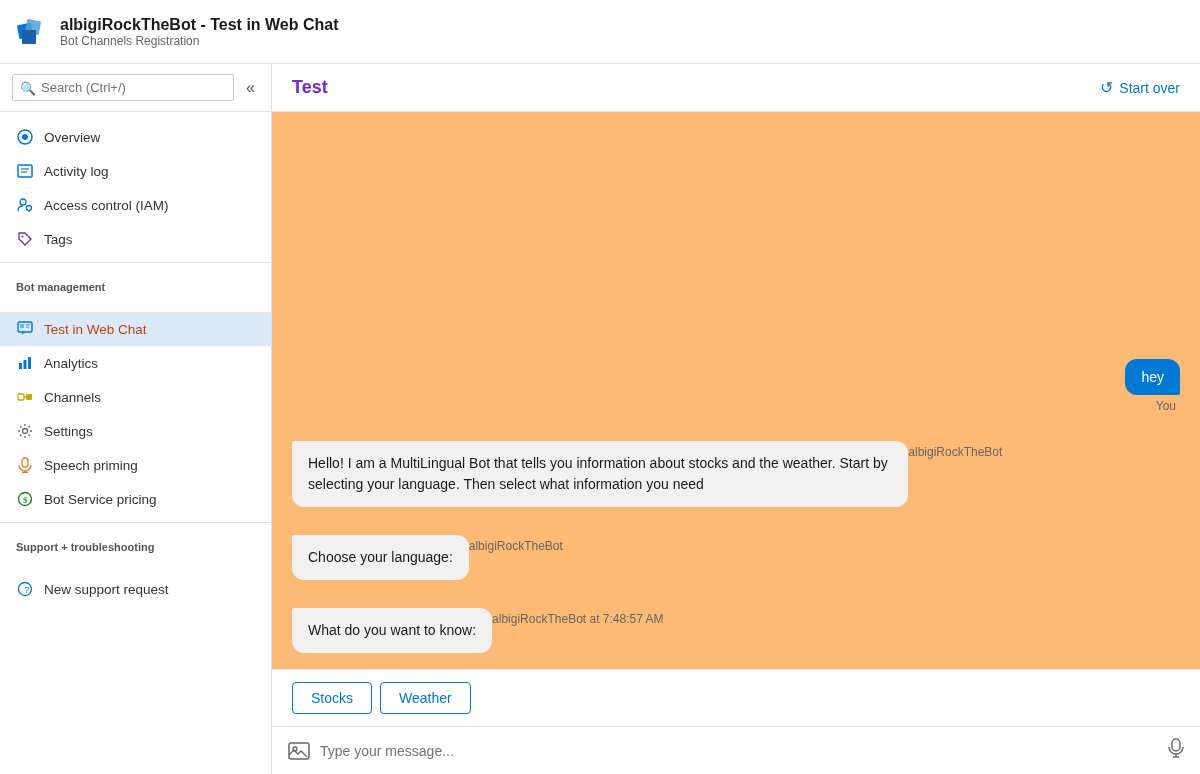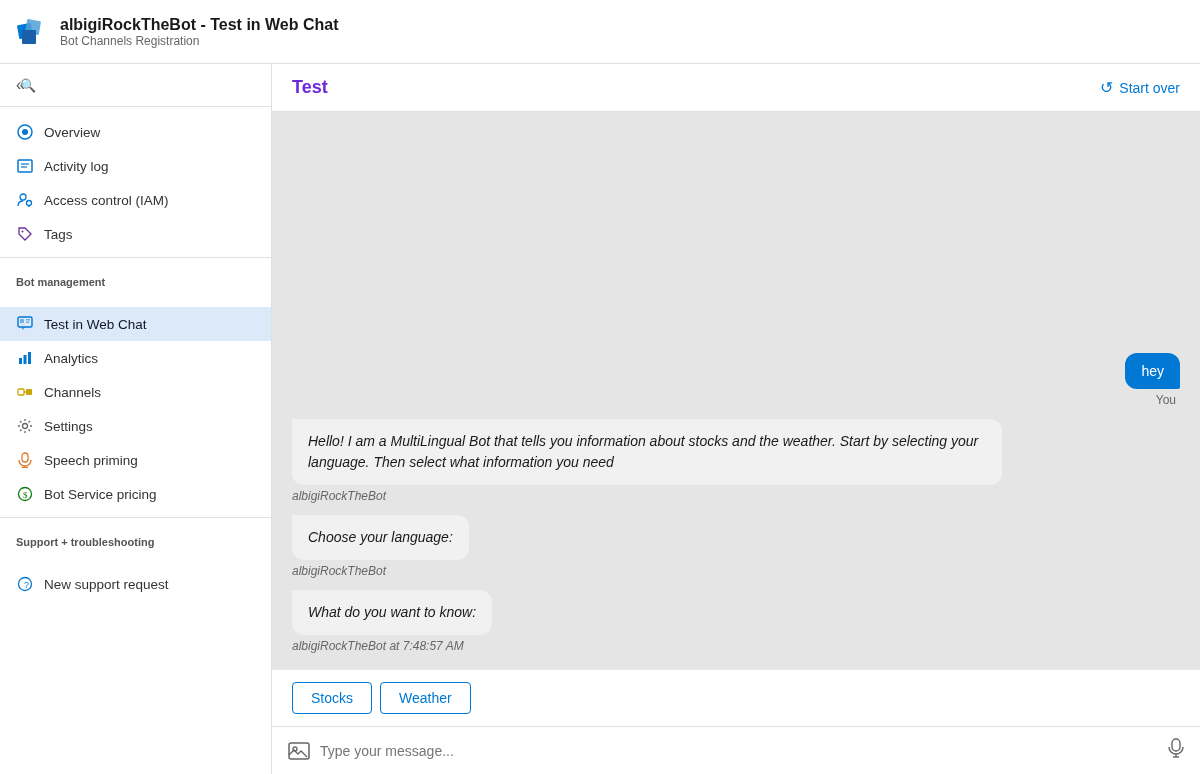"Search (Ctrl+/)" input { html: none -> <input> }
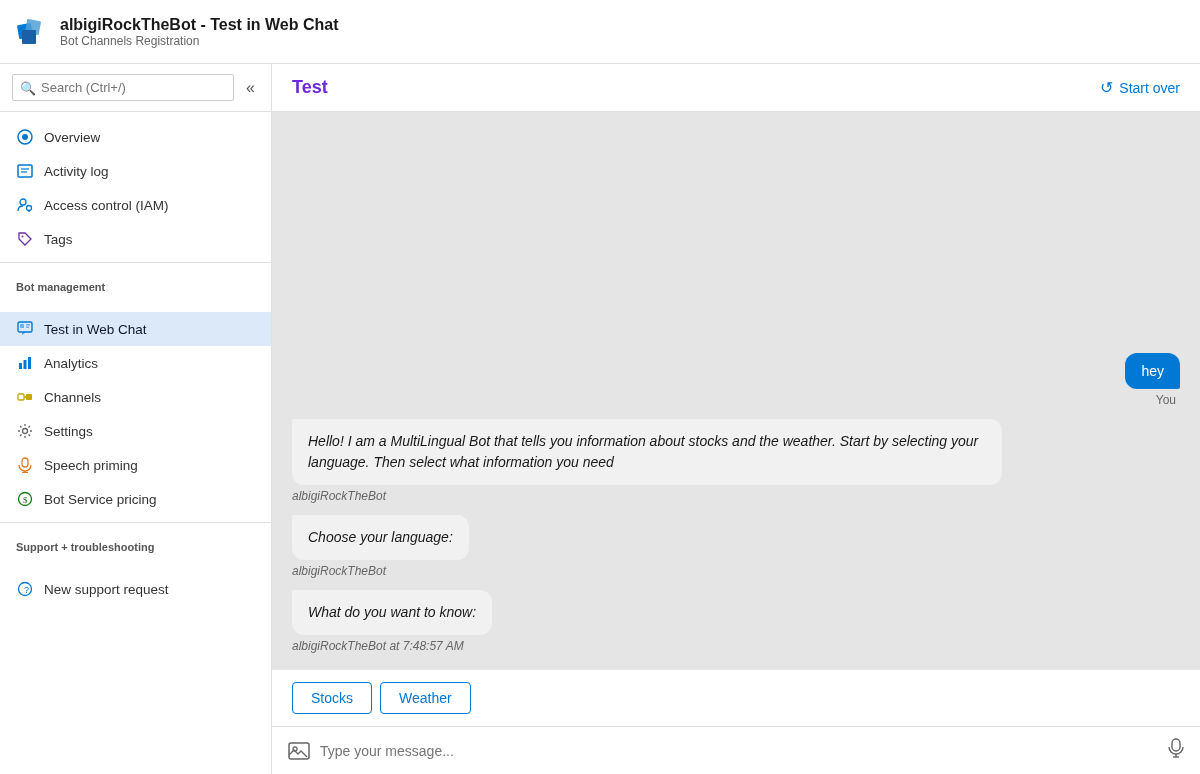"Test in Web Chat" .nav-item.active { color: #0f172a -> #c2410c }
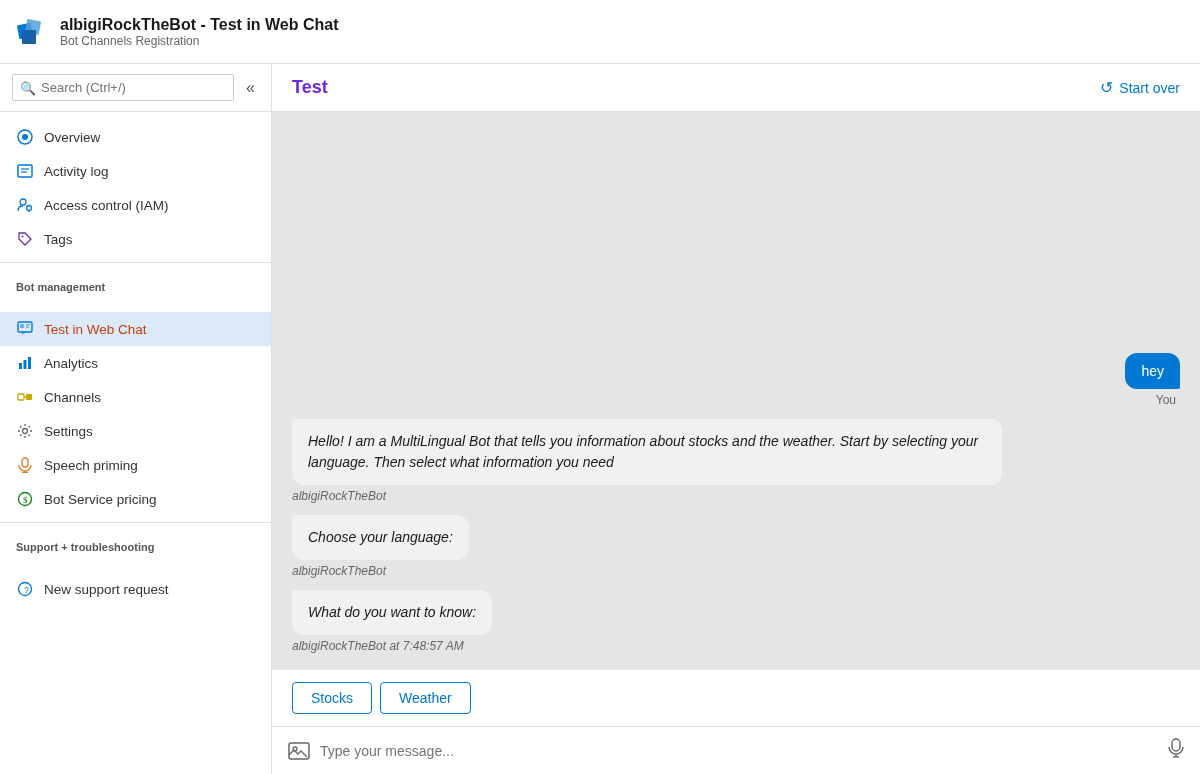"hey" .chat-area { background: #e5e5e5 -> #fdba74; gap: 12px -> 28px }
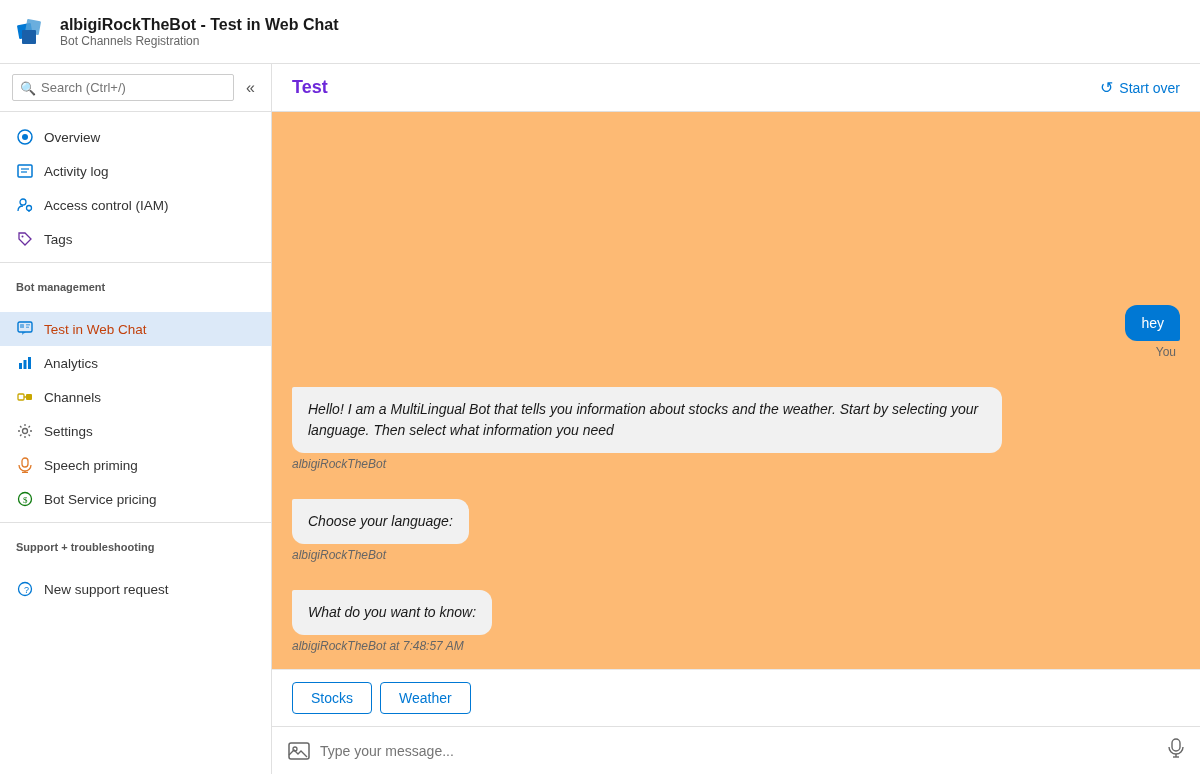"Hello! I am a MultiLingual" .bot-message-wrap { flex-direction: column -> row; font-style: italic -> none }
